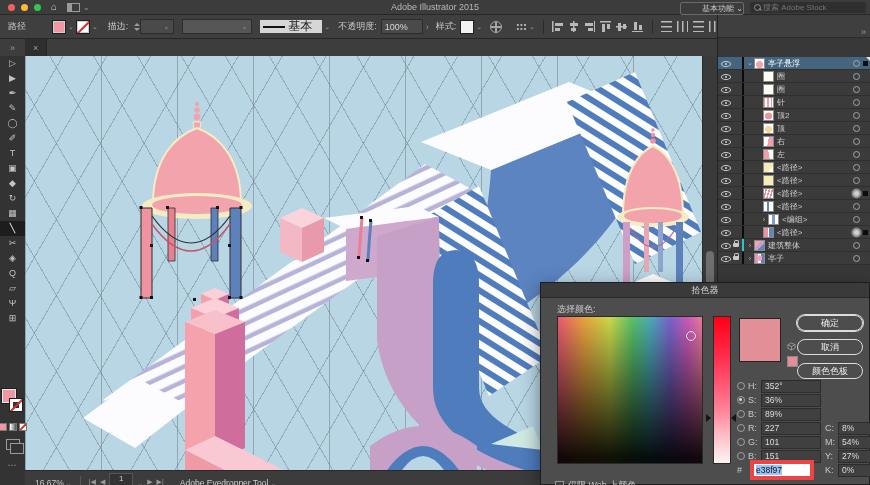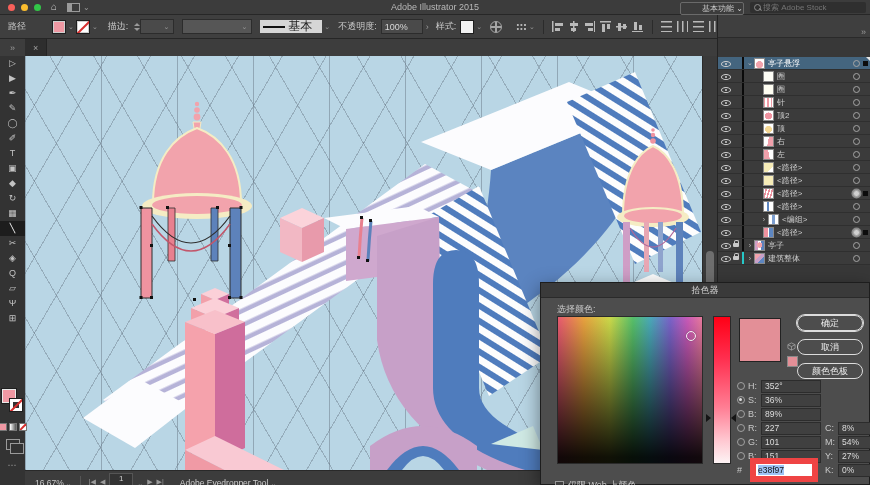"亭子" div.lrow { order: before "建筑整体" -> after "建筑整体" }
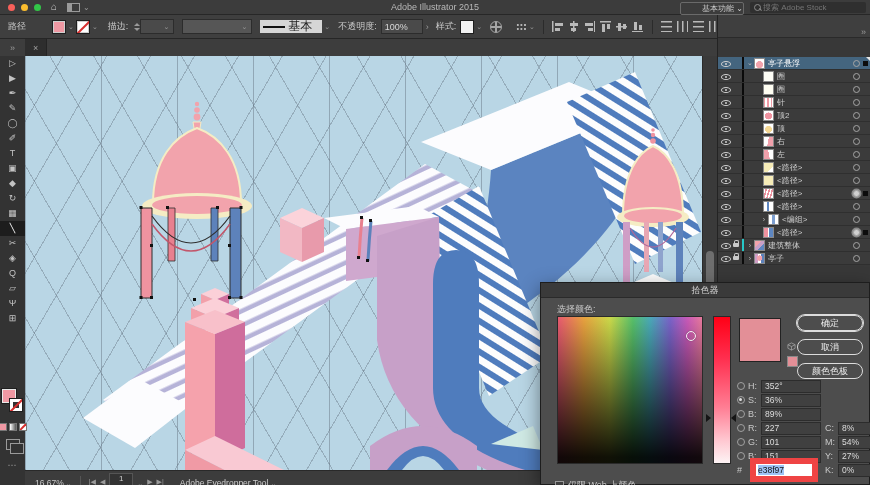"e38f97" .hexbox { border: 6px solid #ef4444 -> 4px solid #ef4444 }
